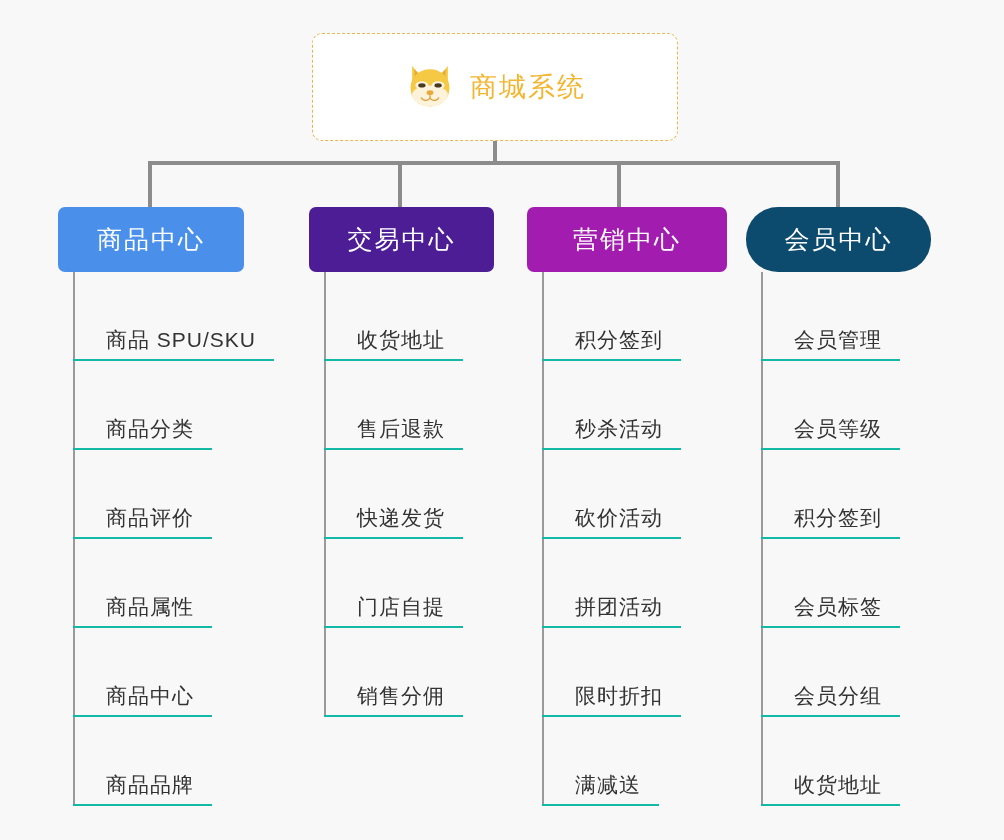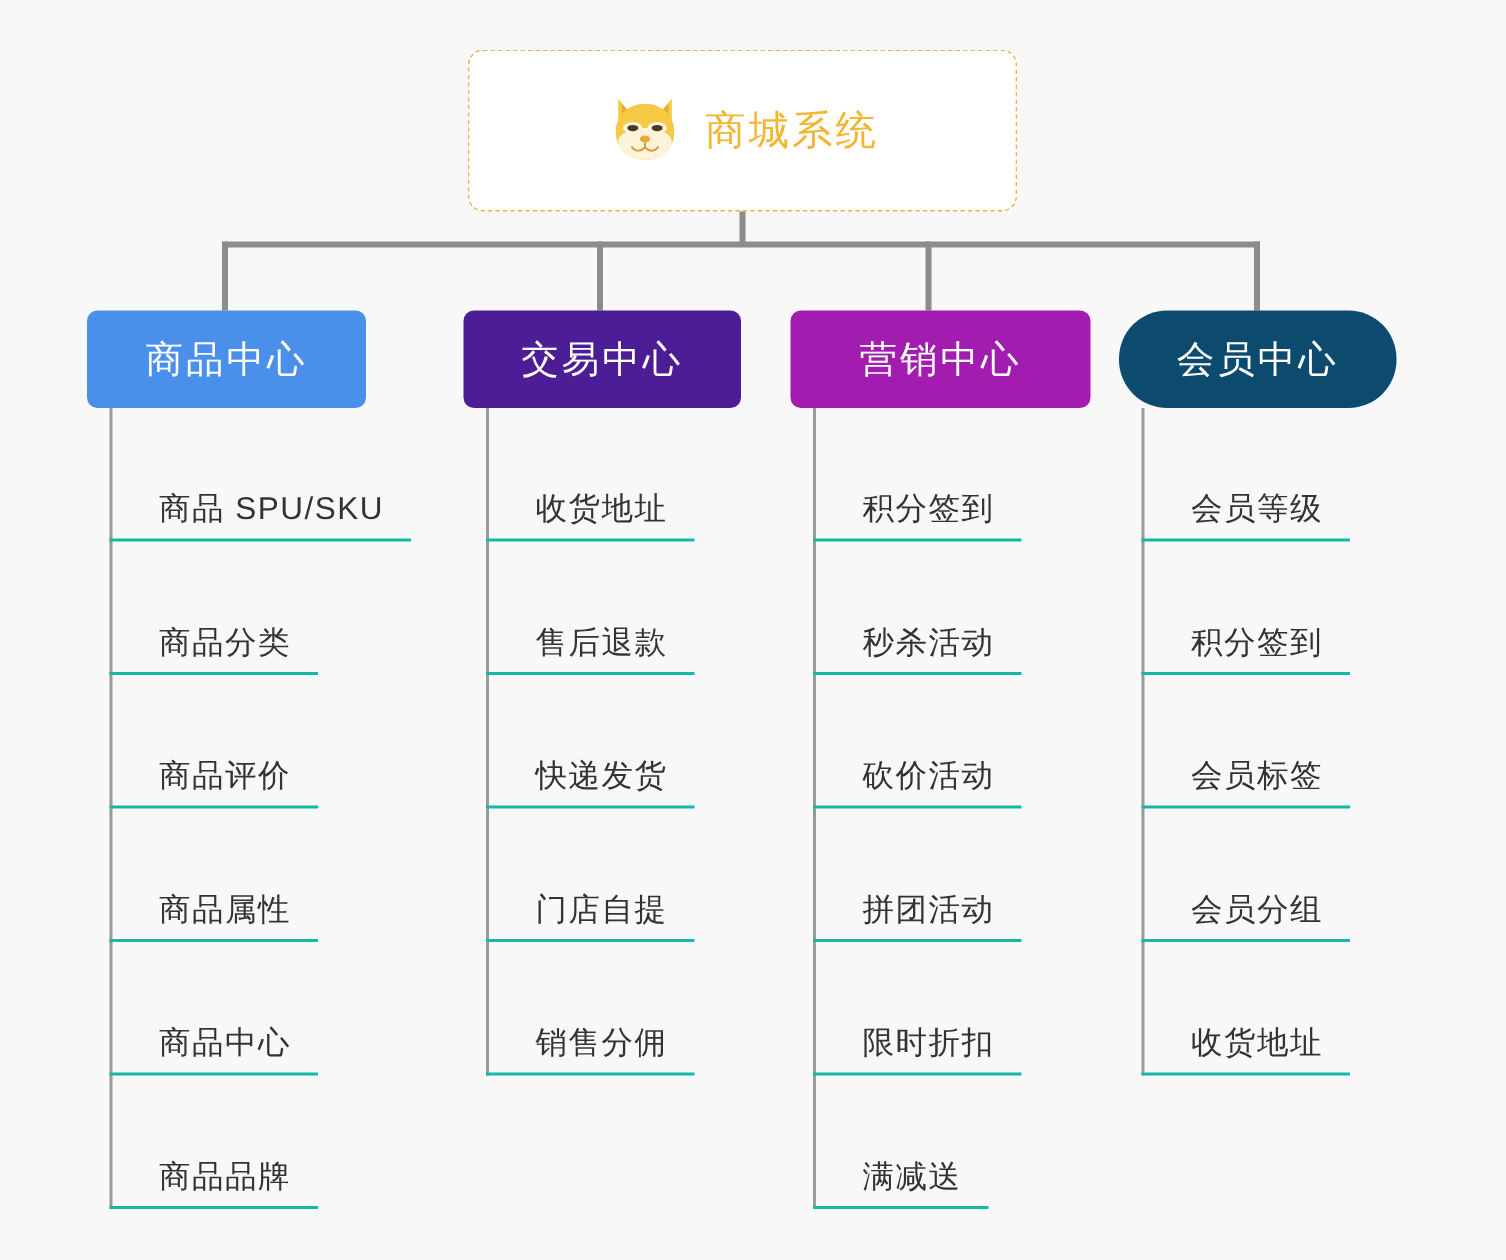"会员管理" div.leaf-item { html: none -> <div> <span>会员管理</span> </div> }
